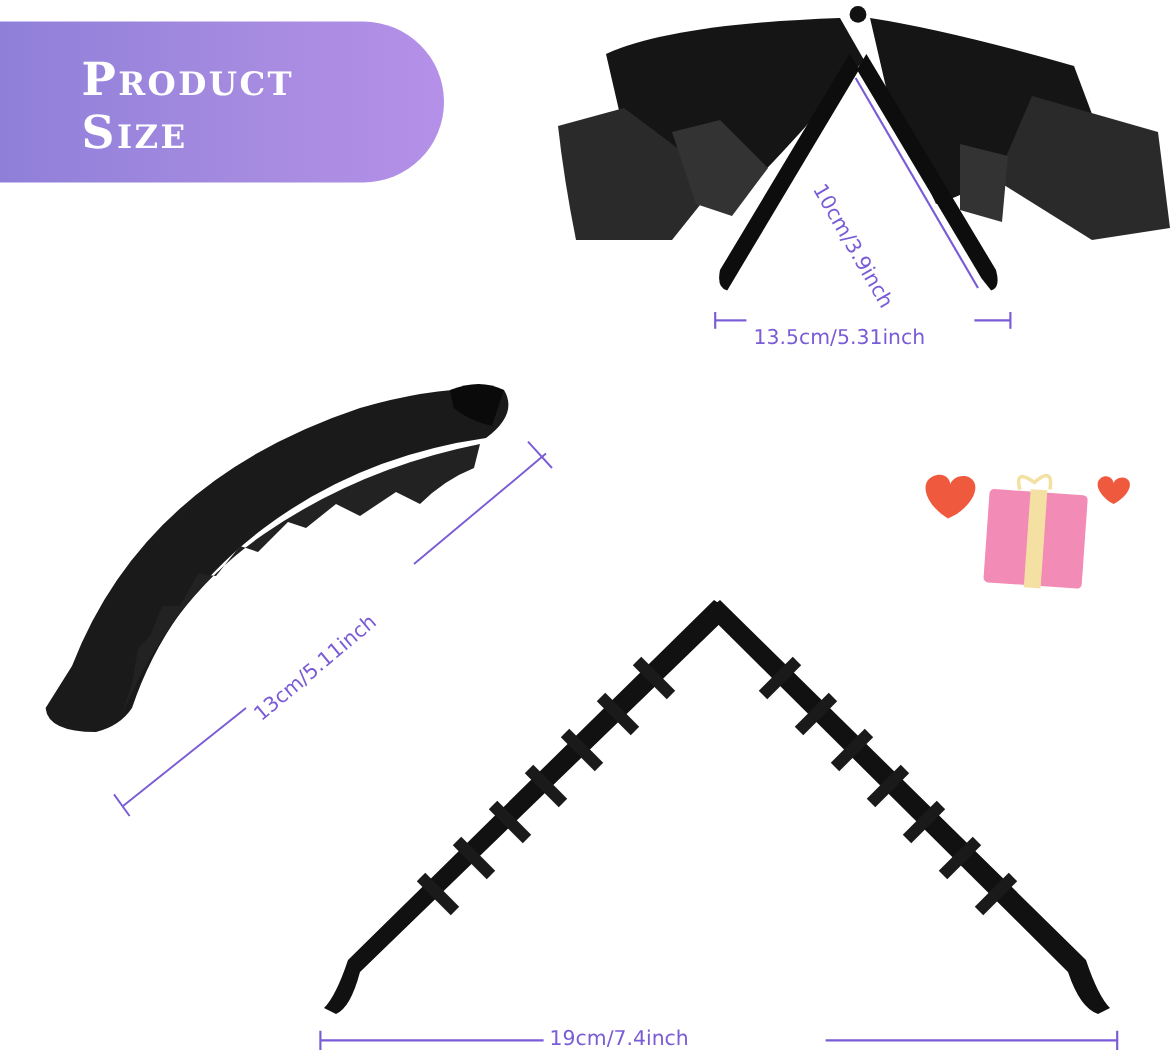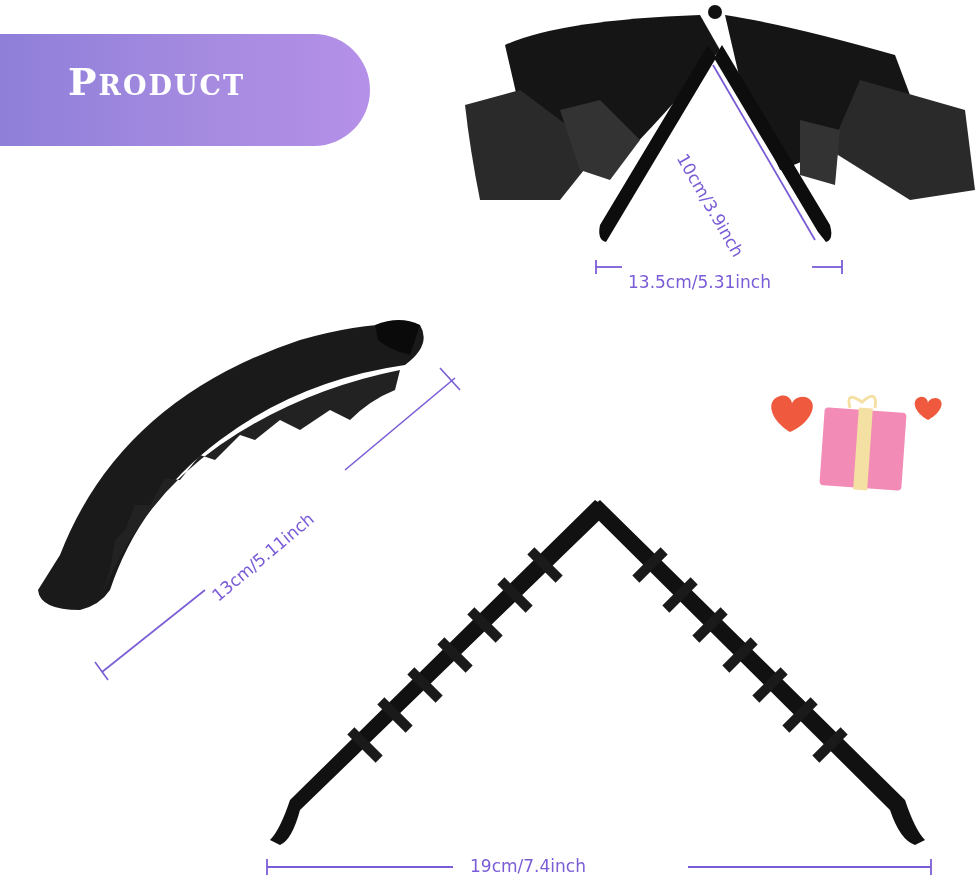"Product" .banner { height: 112px -> 134px; top: 34px -> 18px }
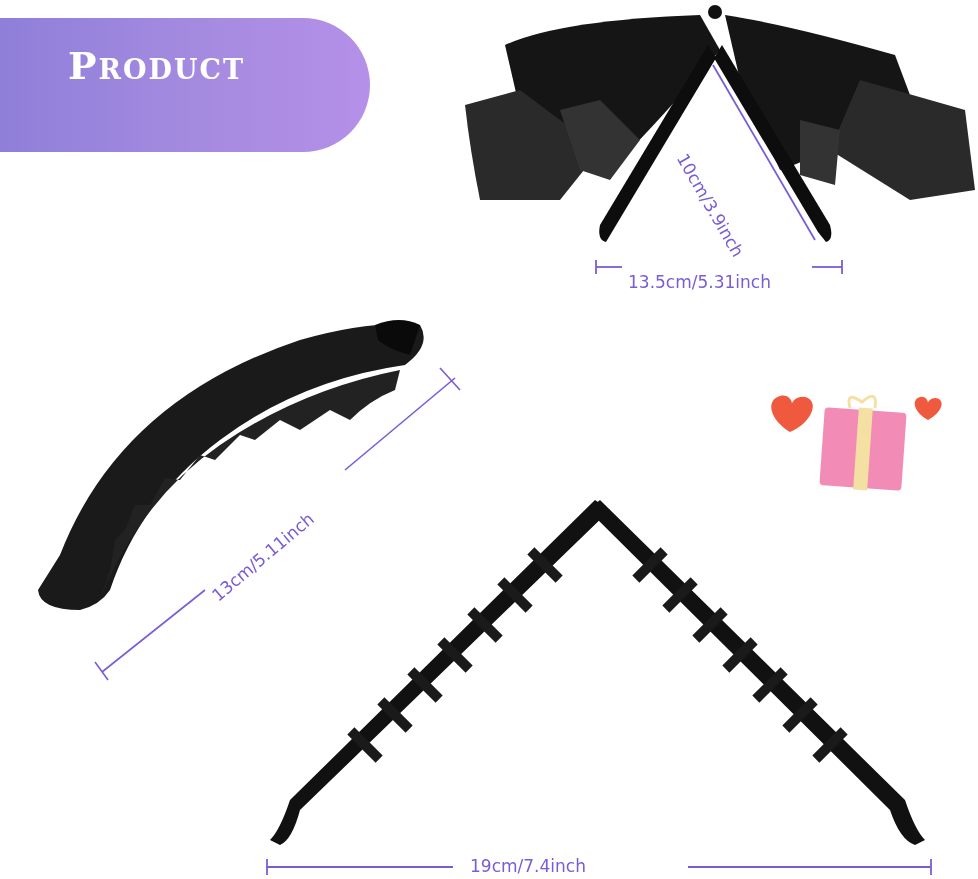"Size" span { html: none -> <span>Size</span> }
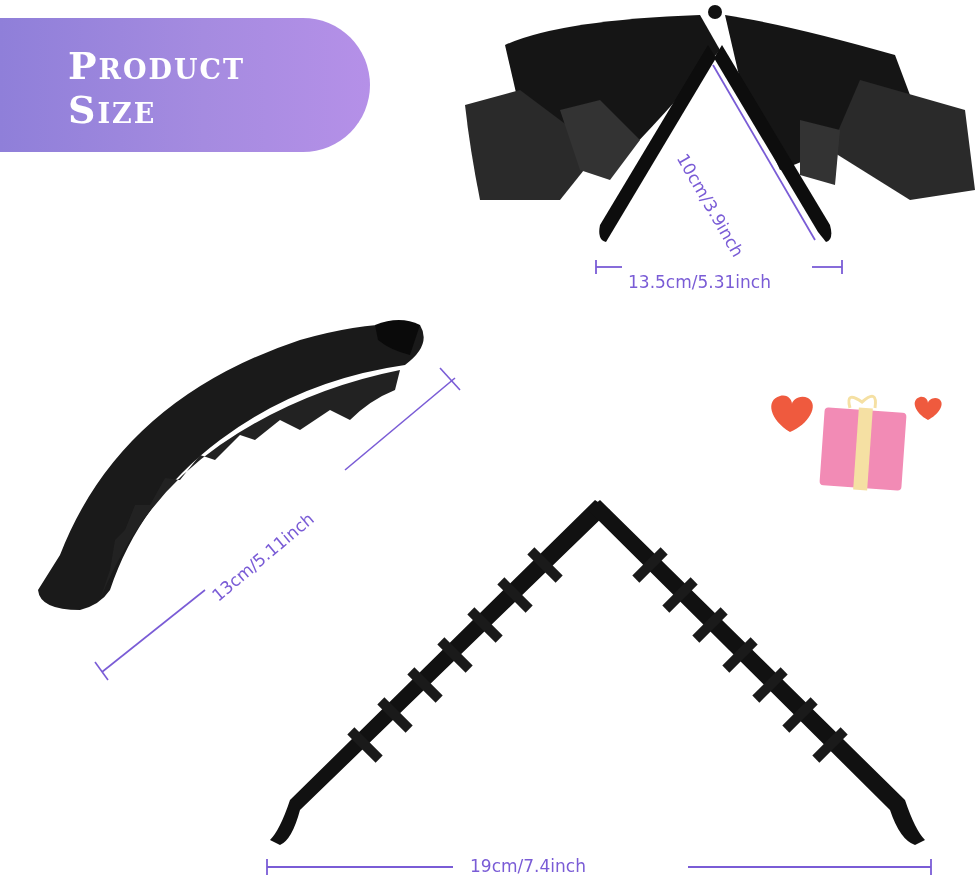"19cm/7.4inch" div.dim-label { margin-left: 12px -> none }
